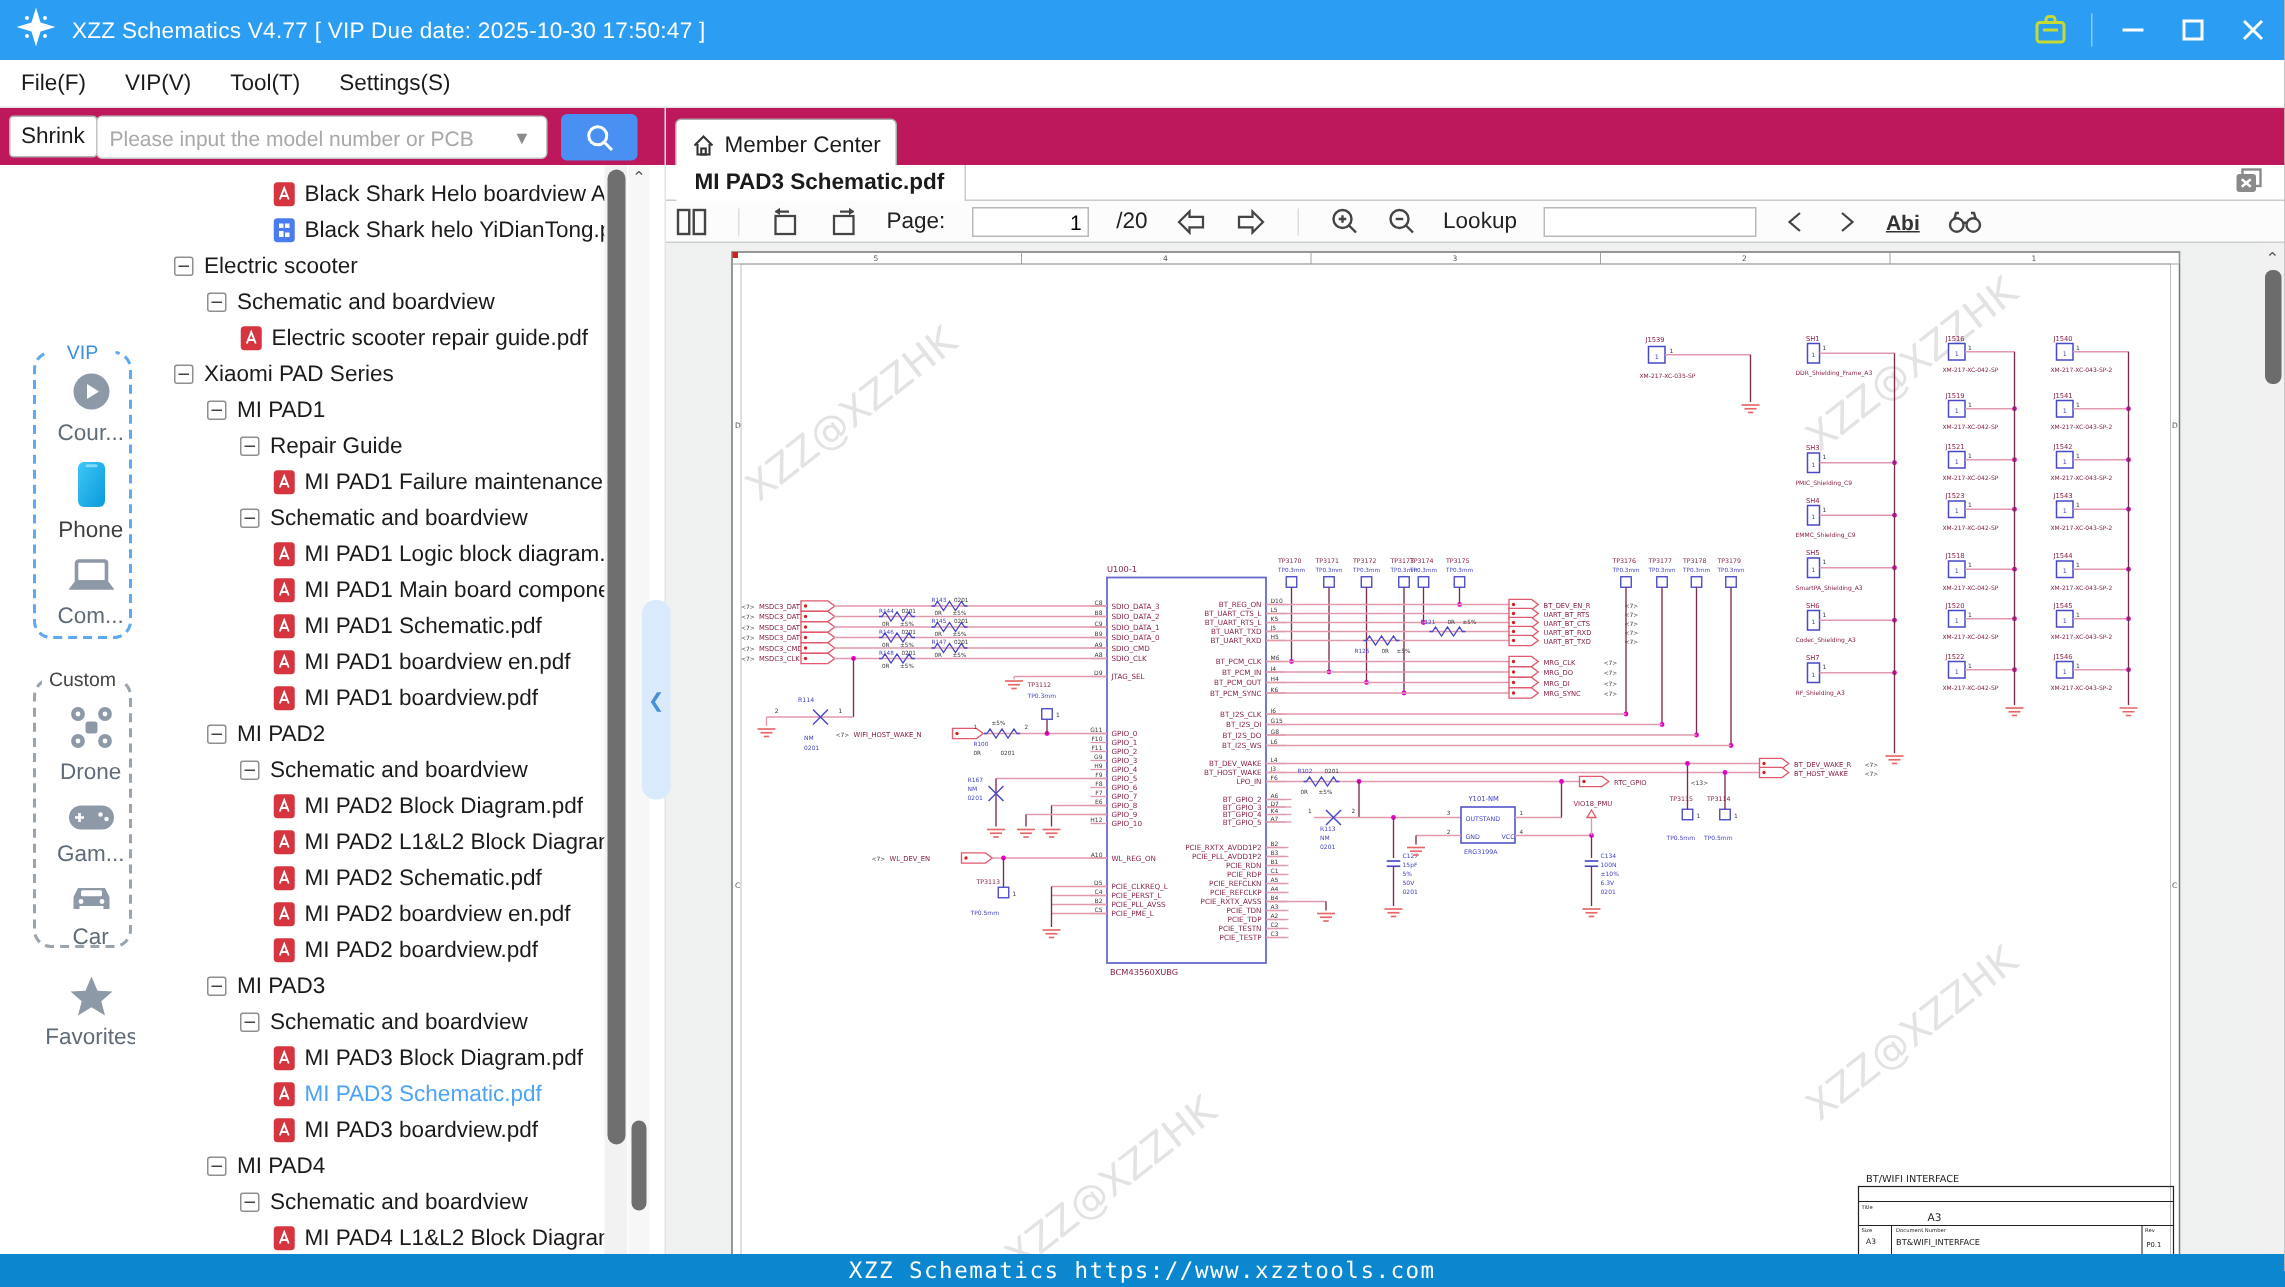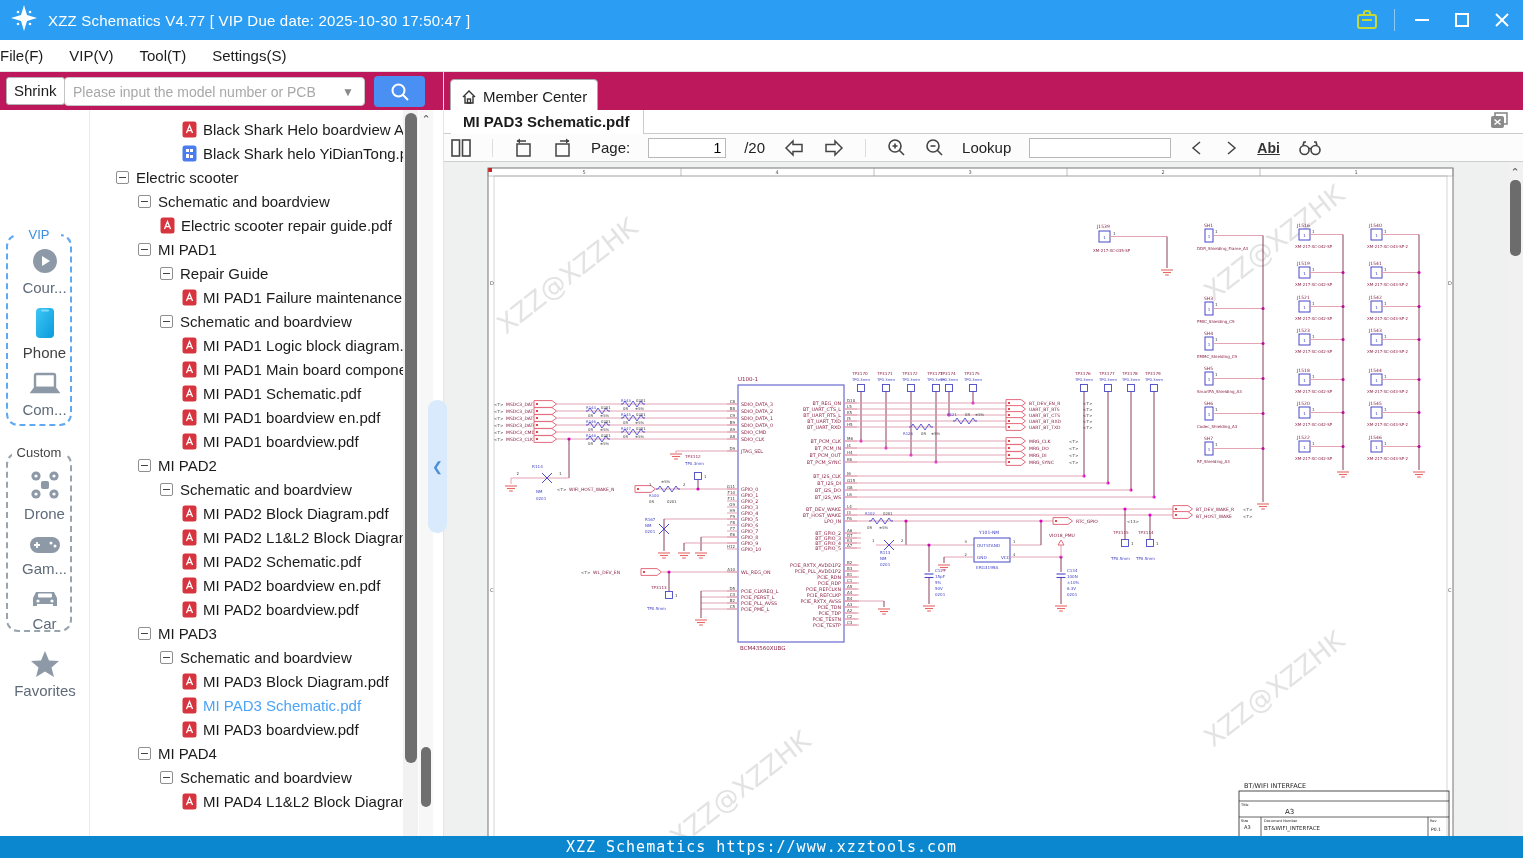"File(F)" .menubar { padding-left: none -> 14px }
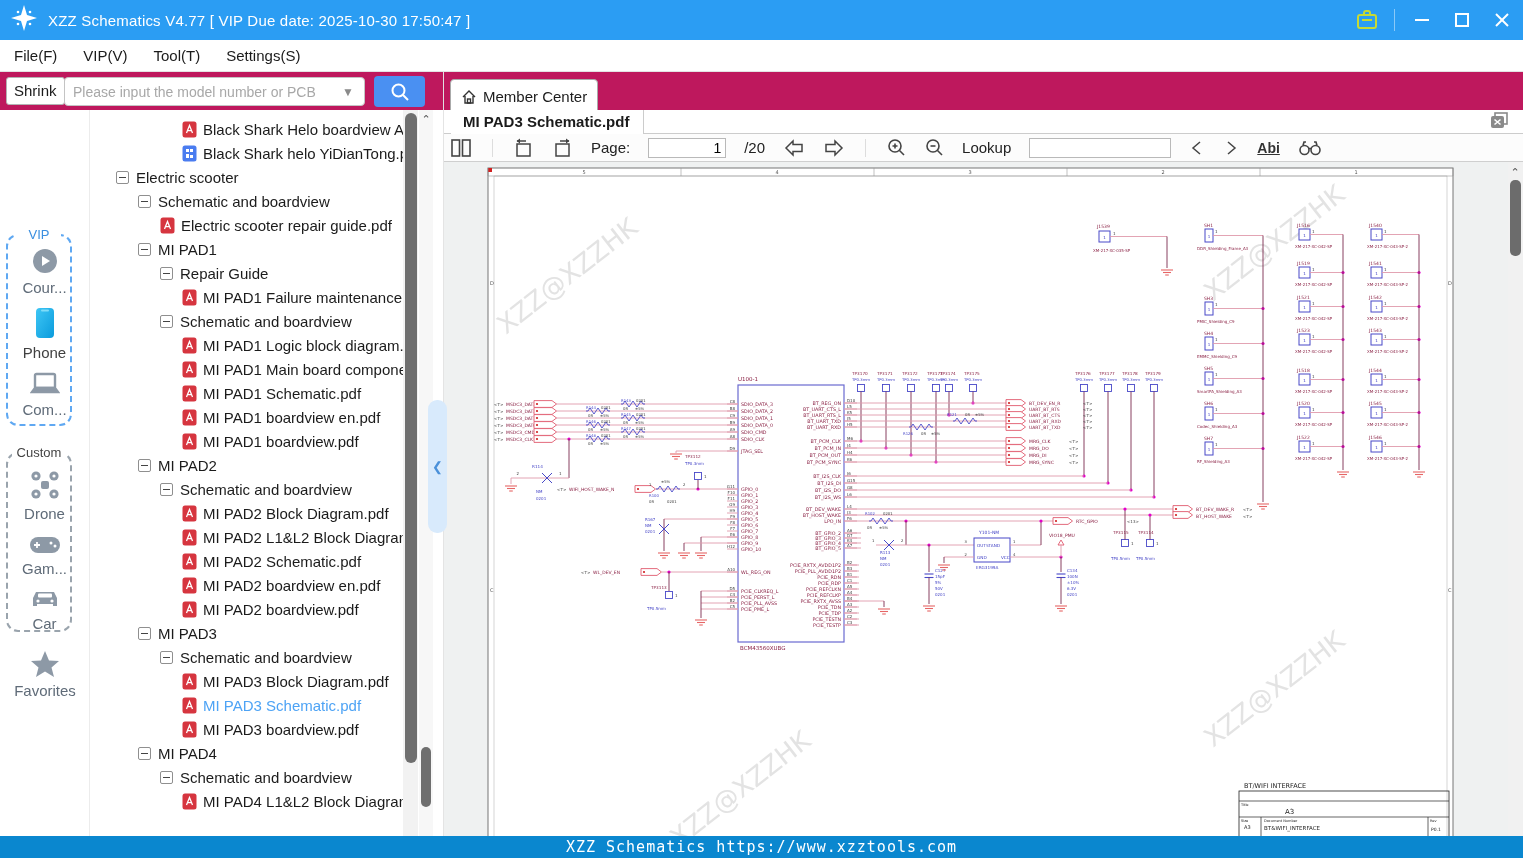"VIP" .iconbar { left: 0 -> 16px }
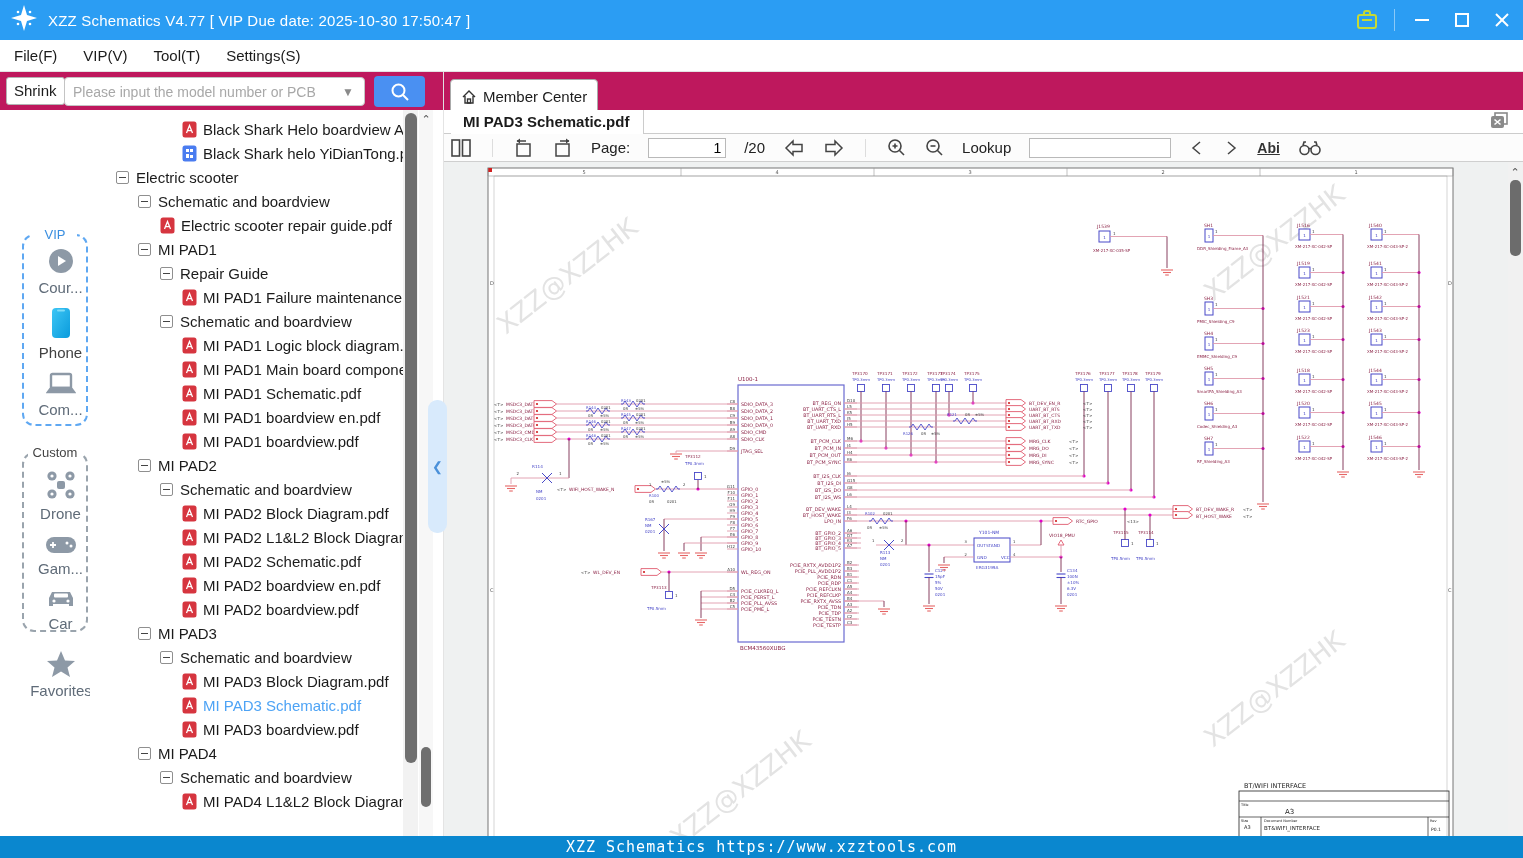"Xiaomi PAD Series" div.trow { html: none -> <div> <span></span> <span>Xiaomi PAD Series</span> </div> }
